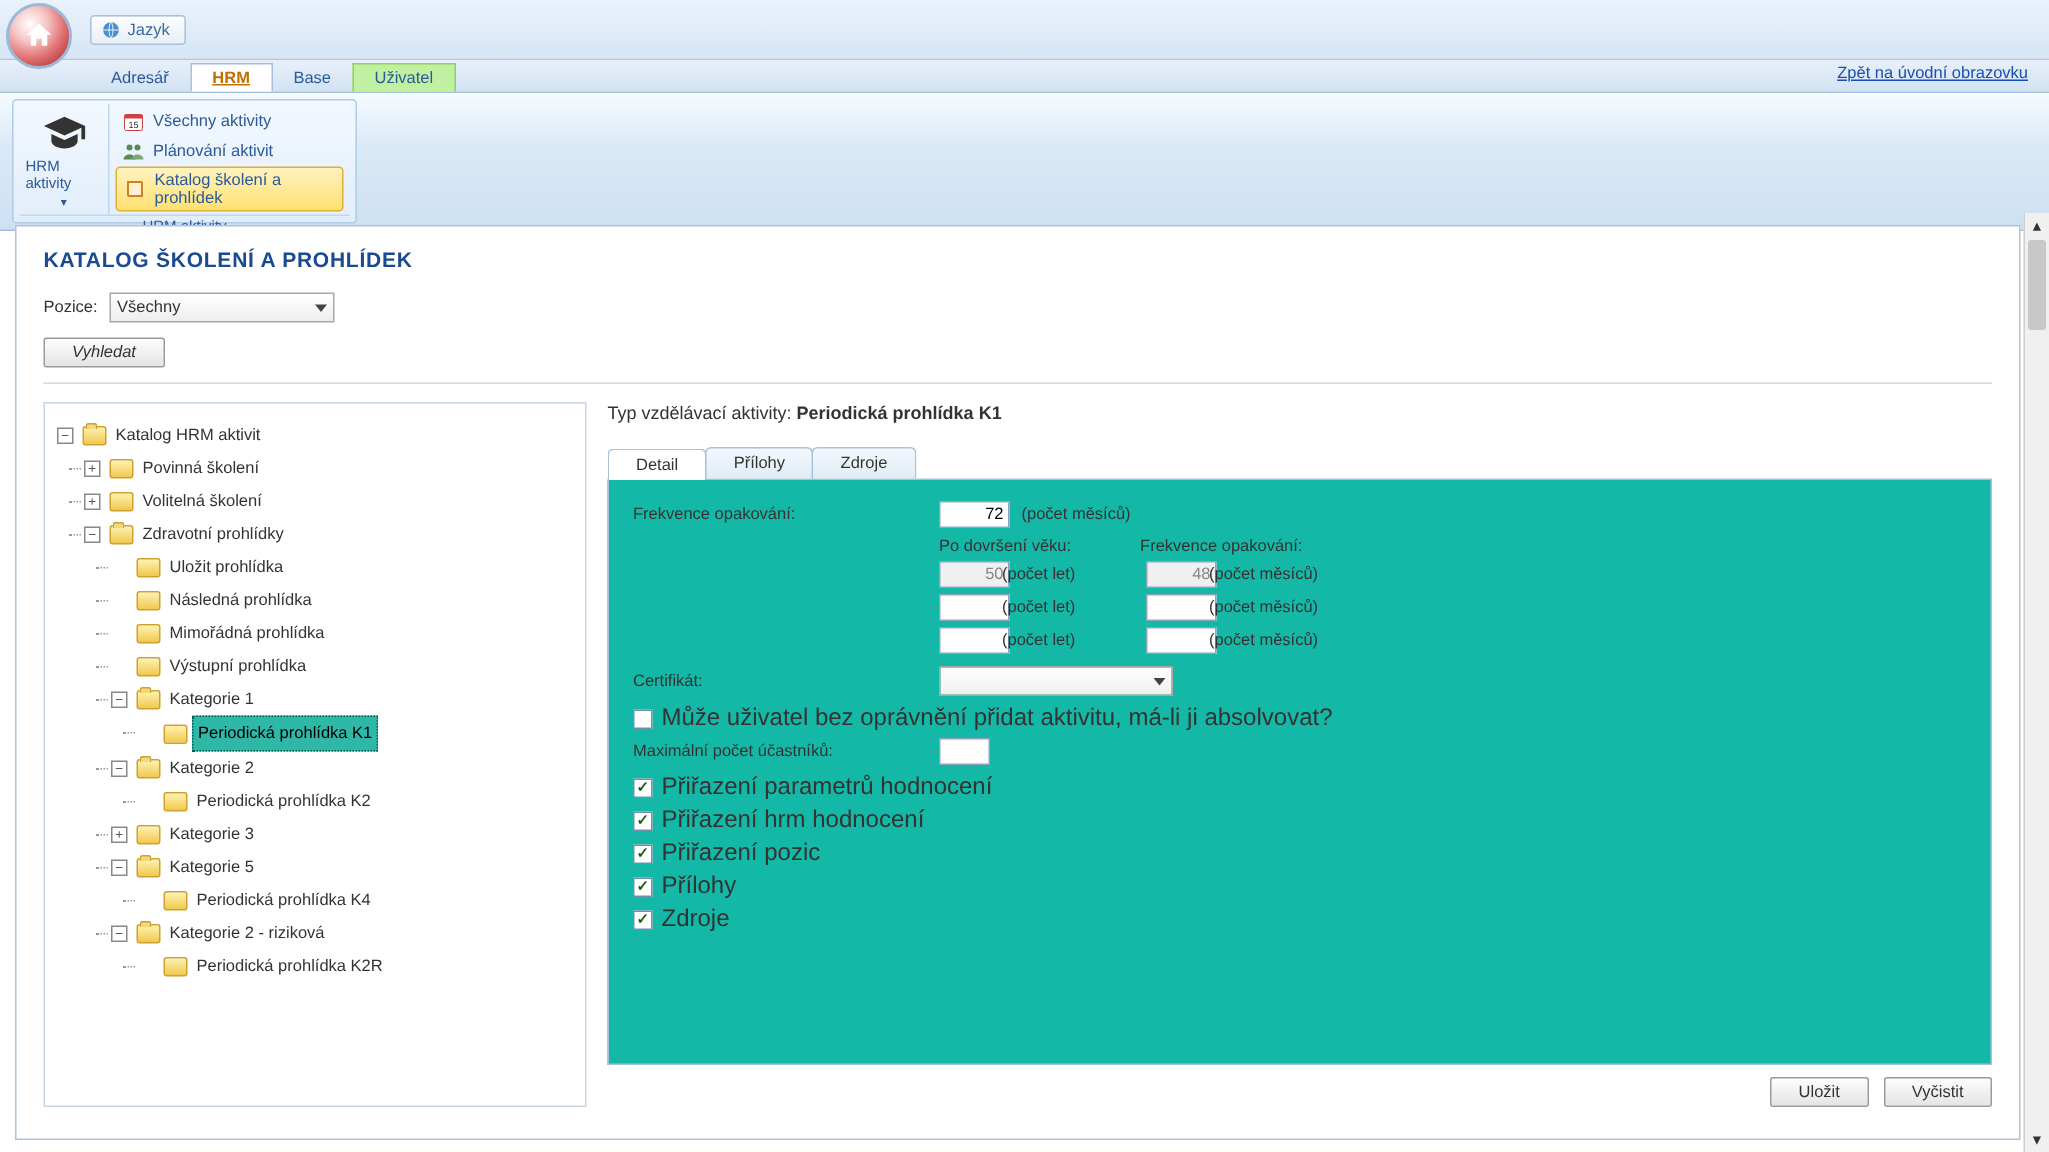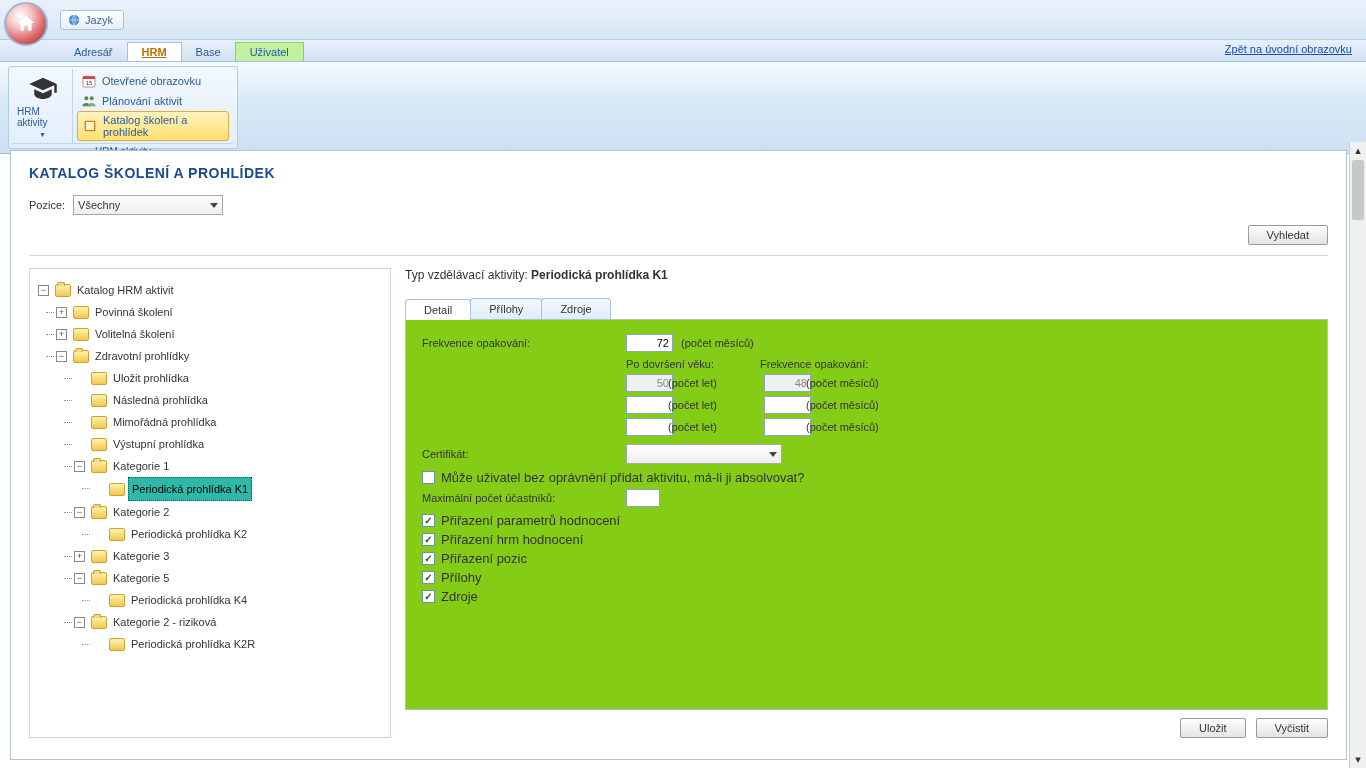"Otevřené obrazovku" span { text: Otevřené obrazovku -> Všechny aktivity }
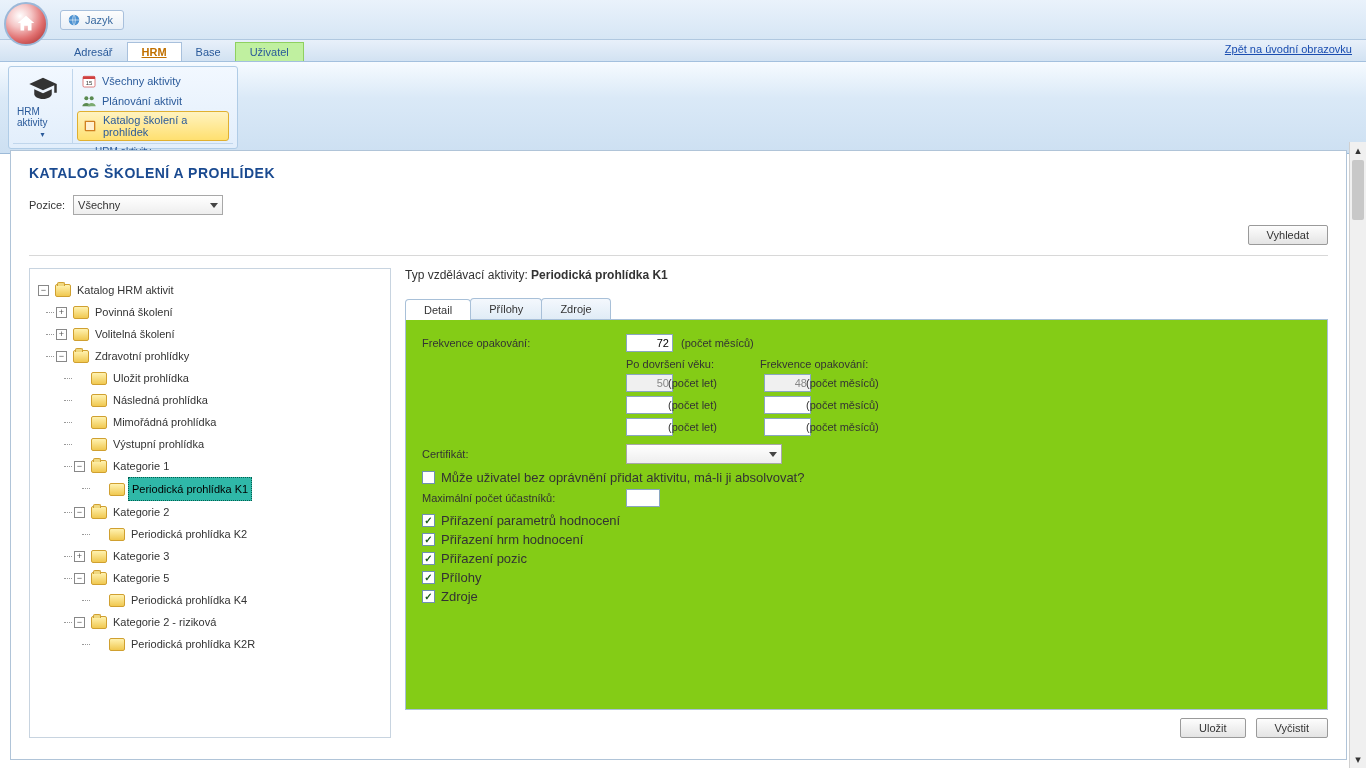"Vyhledat" .search-row { font-style: none -> italic; text-align: right -> left }
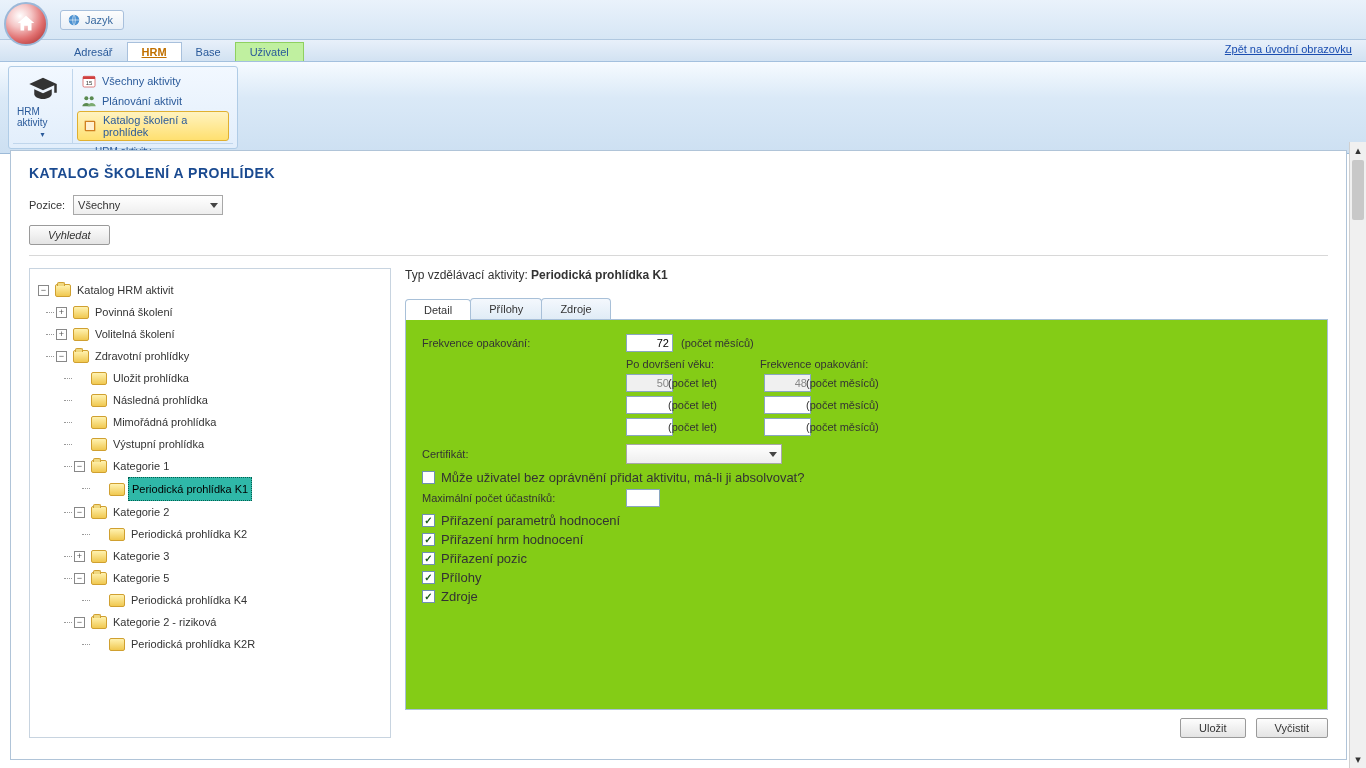"Frekvence opakování:" .detail-body { background: #84cc16 -> #14b8a6 }
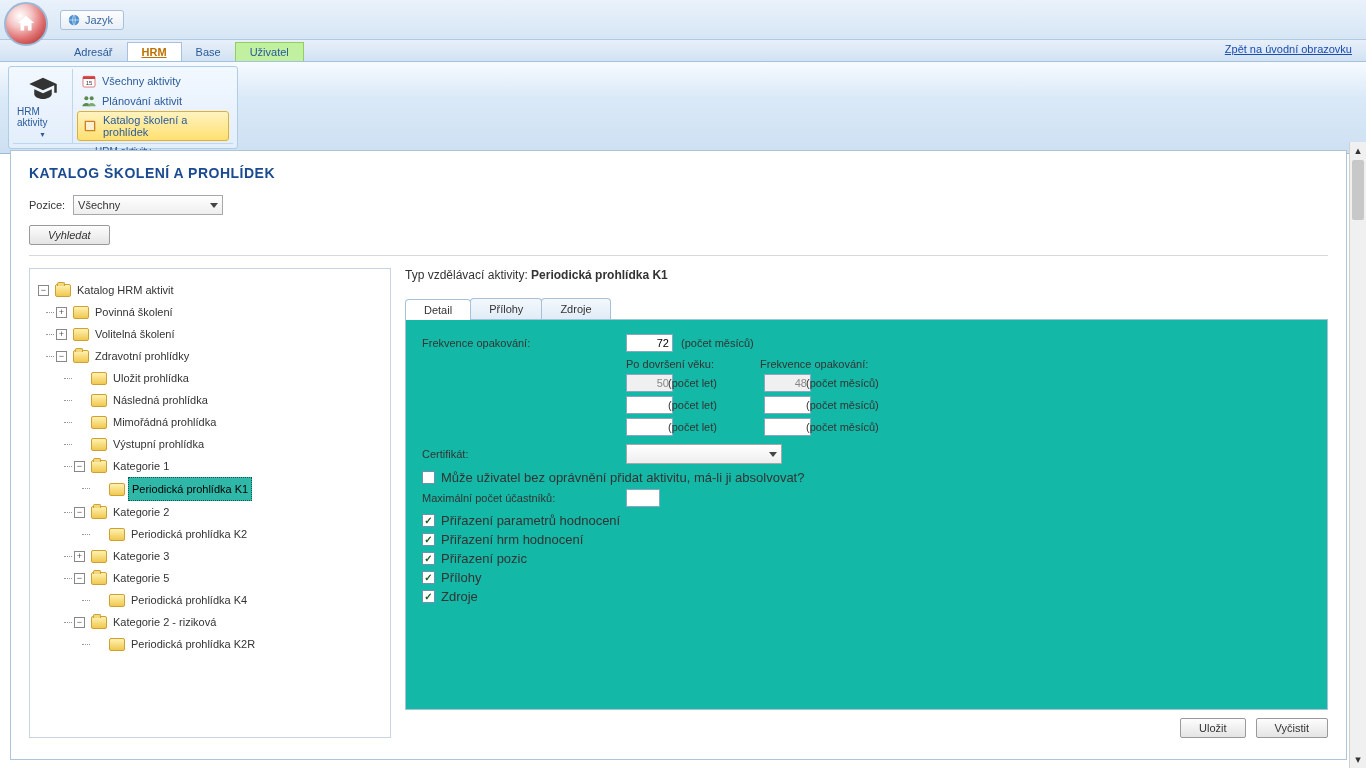"Může uživatel bez oprávnění přidat" .chk-row { font-size: 13px -> 16px }
